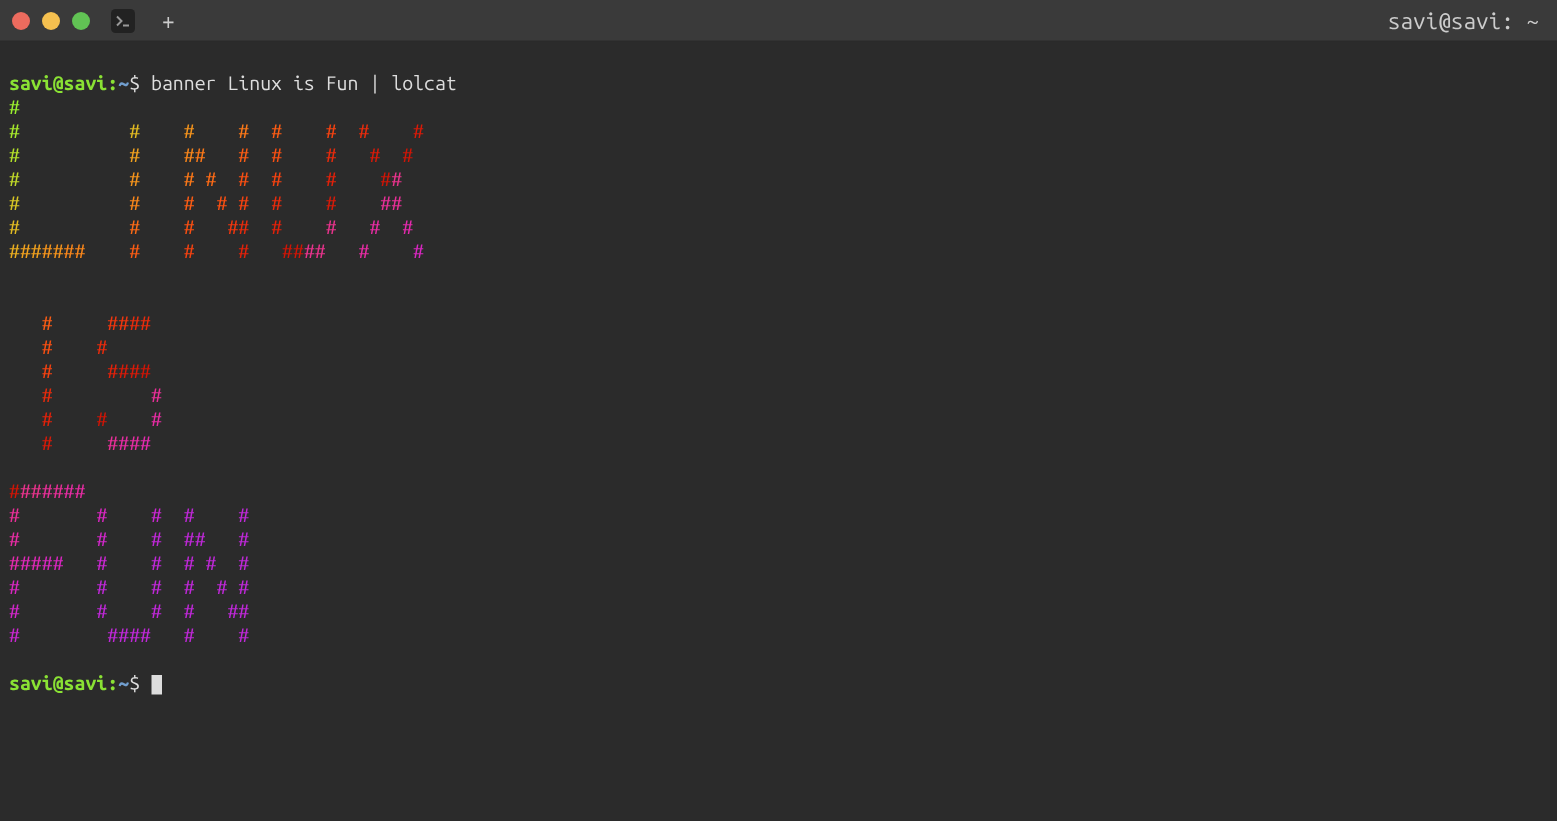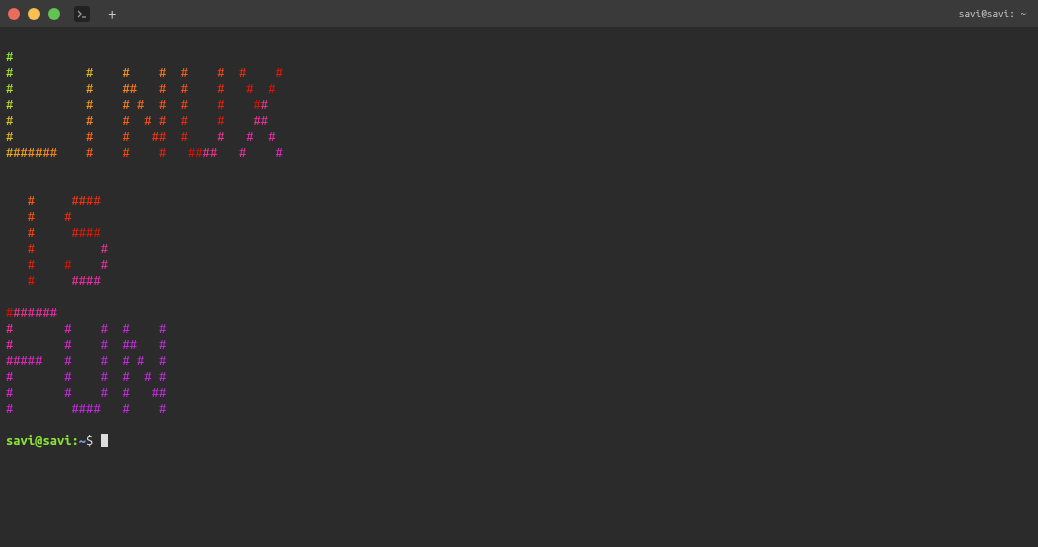"savi@savi: ~" .title-text { font-size: 10px -> 15px }
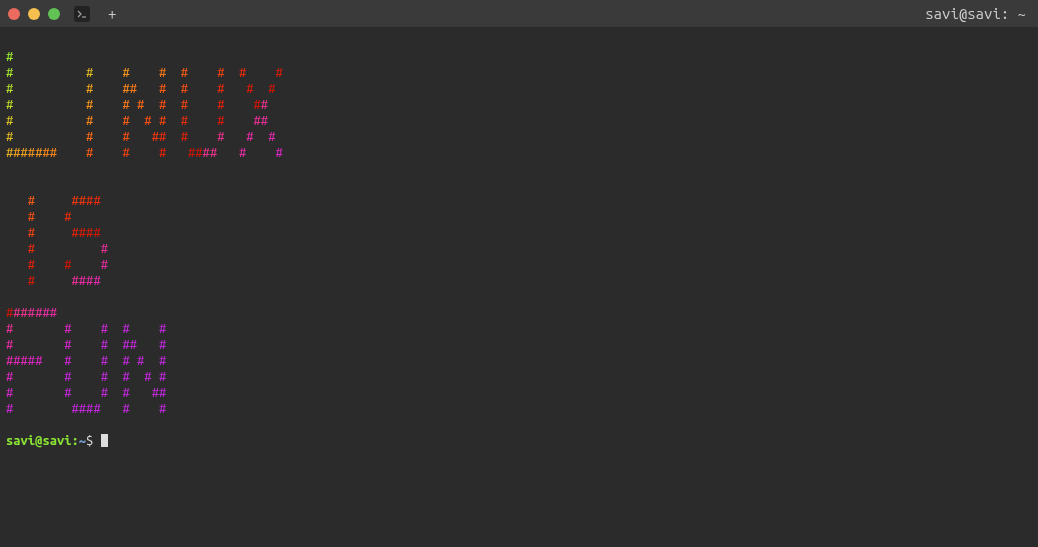"savi@savi:~$ banner Linux is Fun" span { html: none -> <span><span>savi@savi</span><span>:</span><span>~</span><span>$</span> <span>banner Linux is Fun | lolcat</span></span> }
